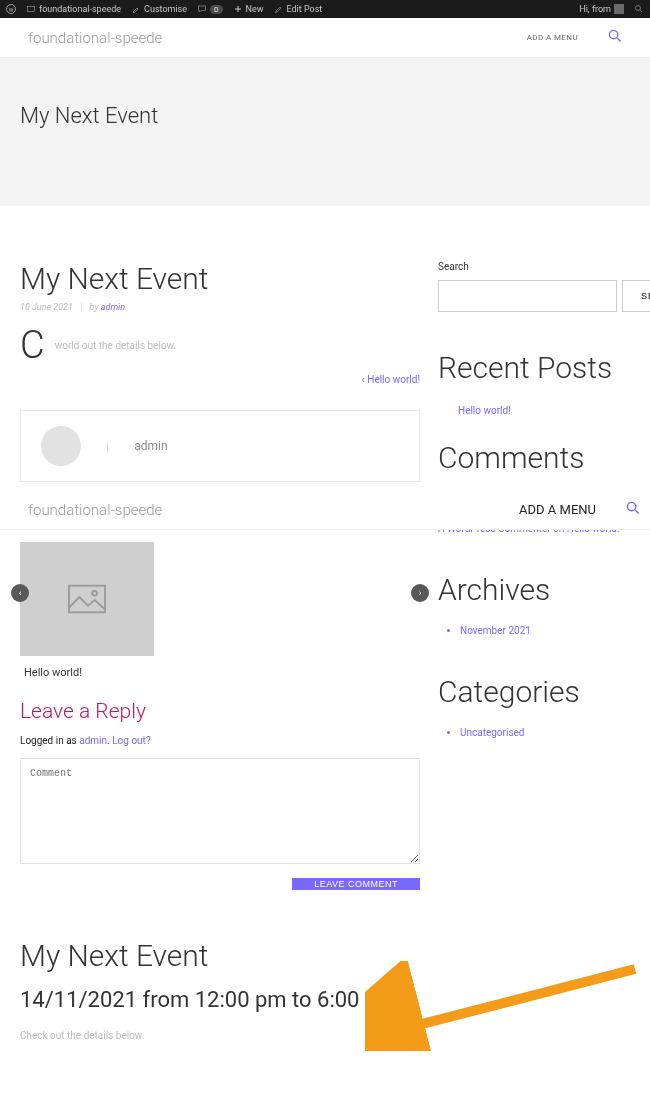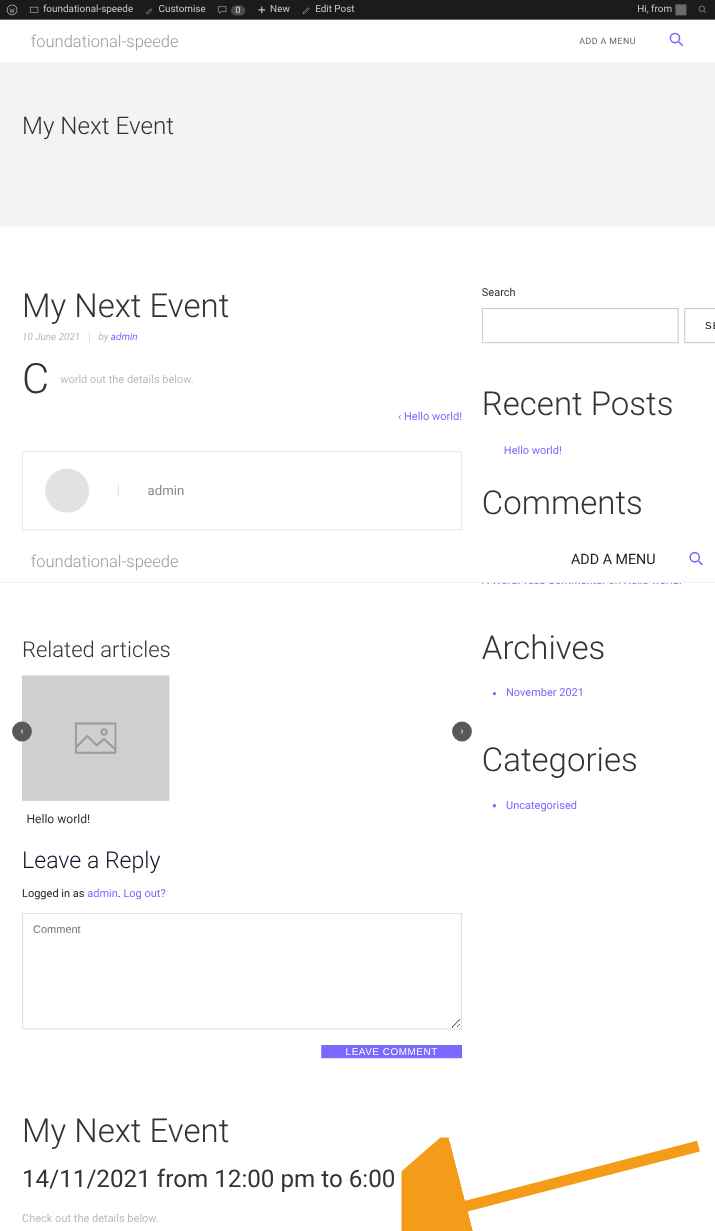"Related articles" h3.section-title { html: <h3>Related articles</h3> -> none }
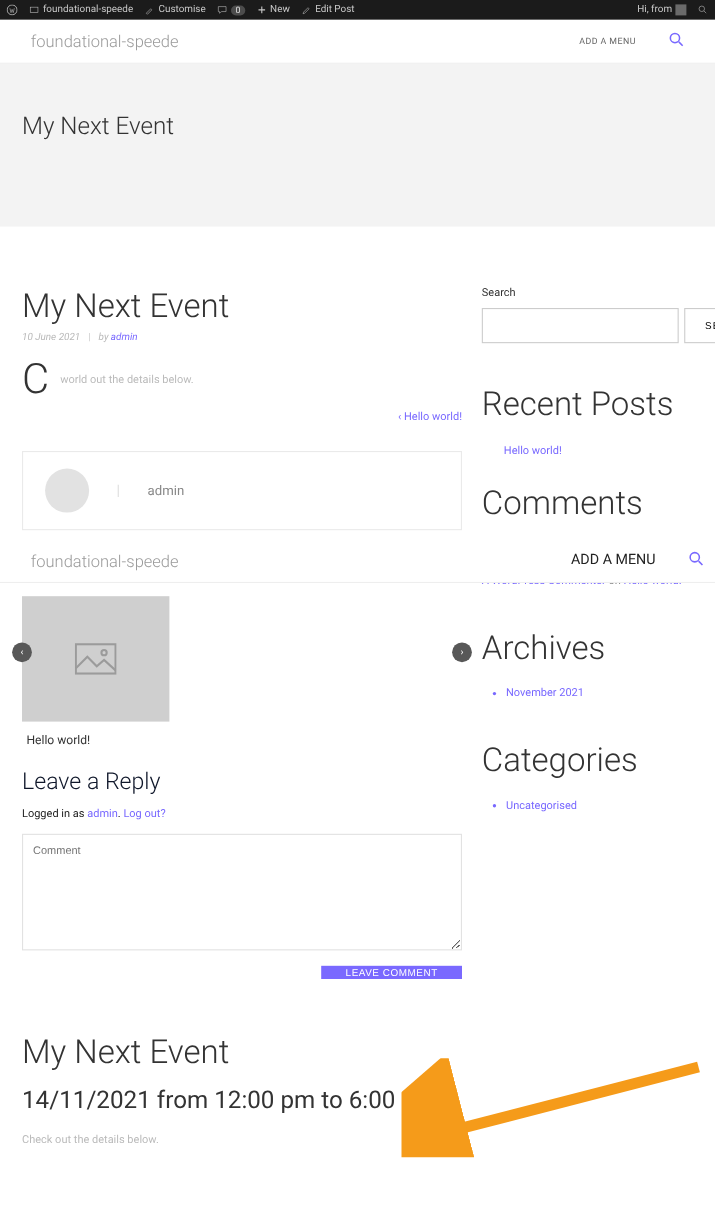"Leave a Reply" .reply-h { color: #0f172a -> #be185d }
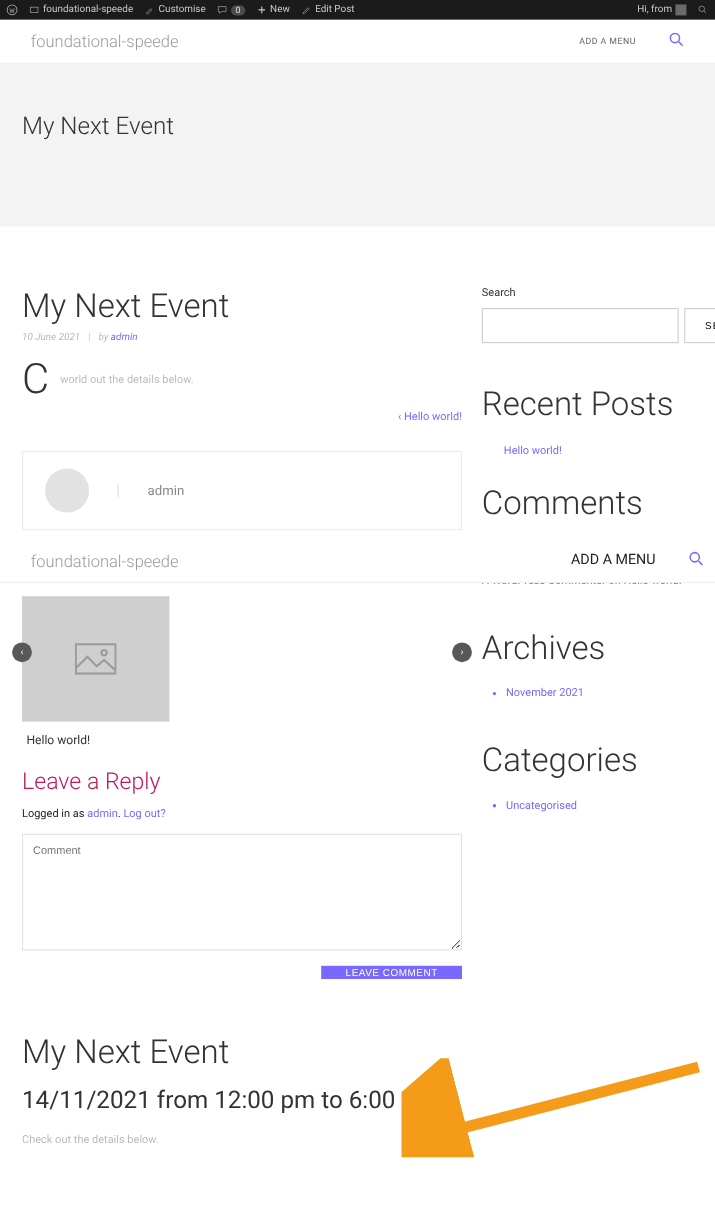"Comment" .comment-area { font-family: Liberation Sans, sans-serif -> Liberation Mono, monospace }
